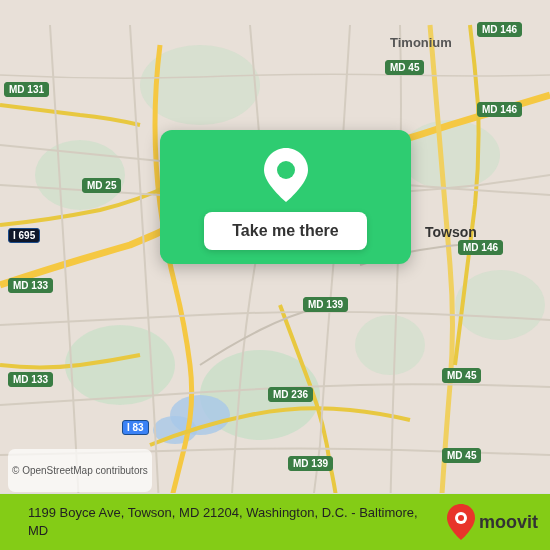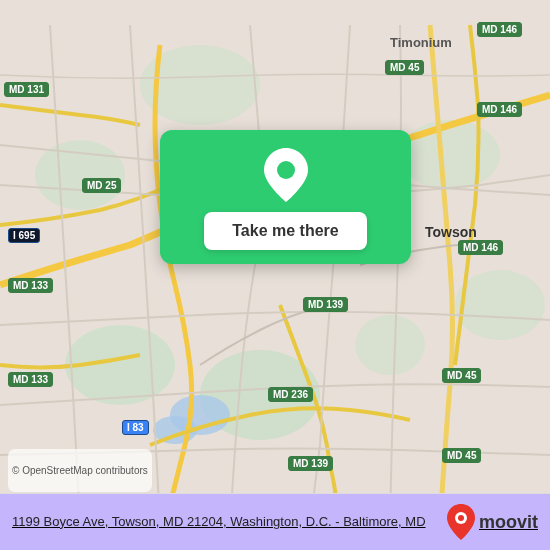"1199 Boyce Ave, Towson, MD" #bottom-bar { background: #c4b5fd -> #84cc16; padding: 10px 12px 10px 12px -> 10px 12px 10px 28px; text-decoration: underline -> none }
